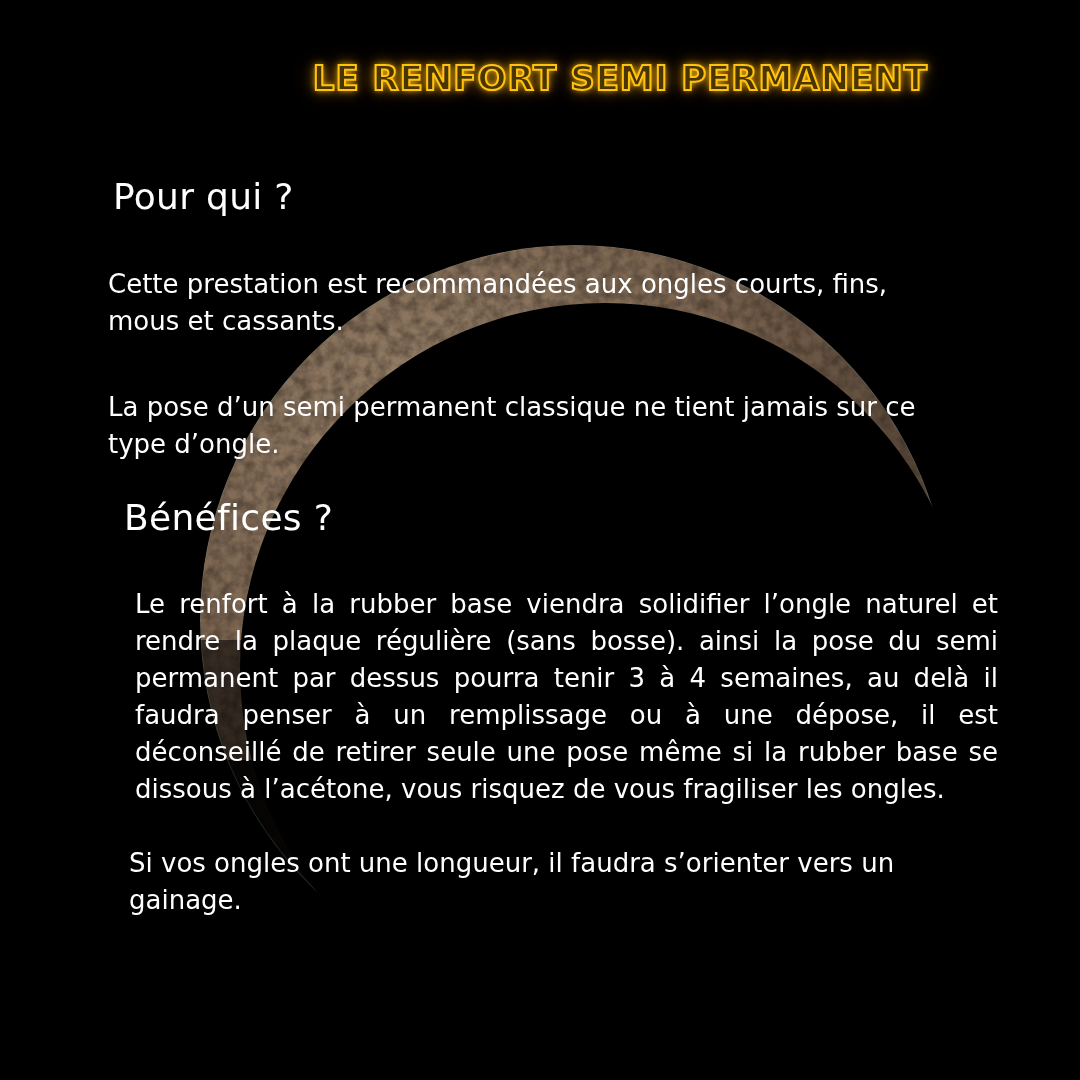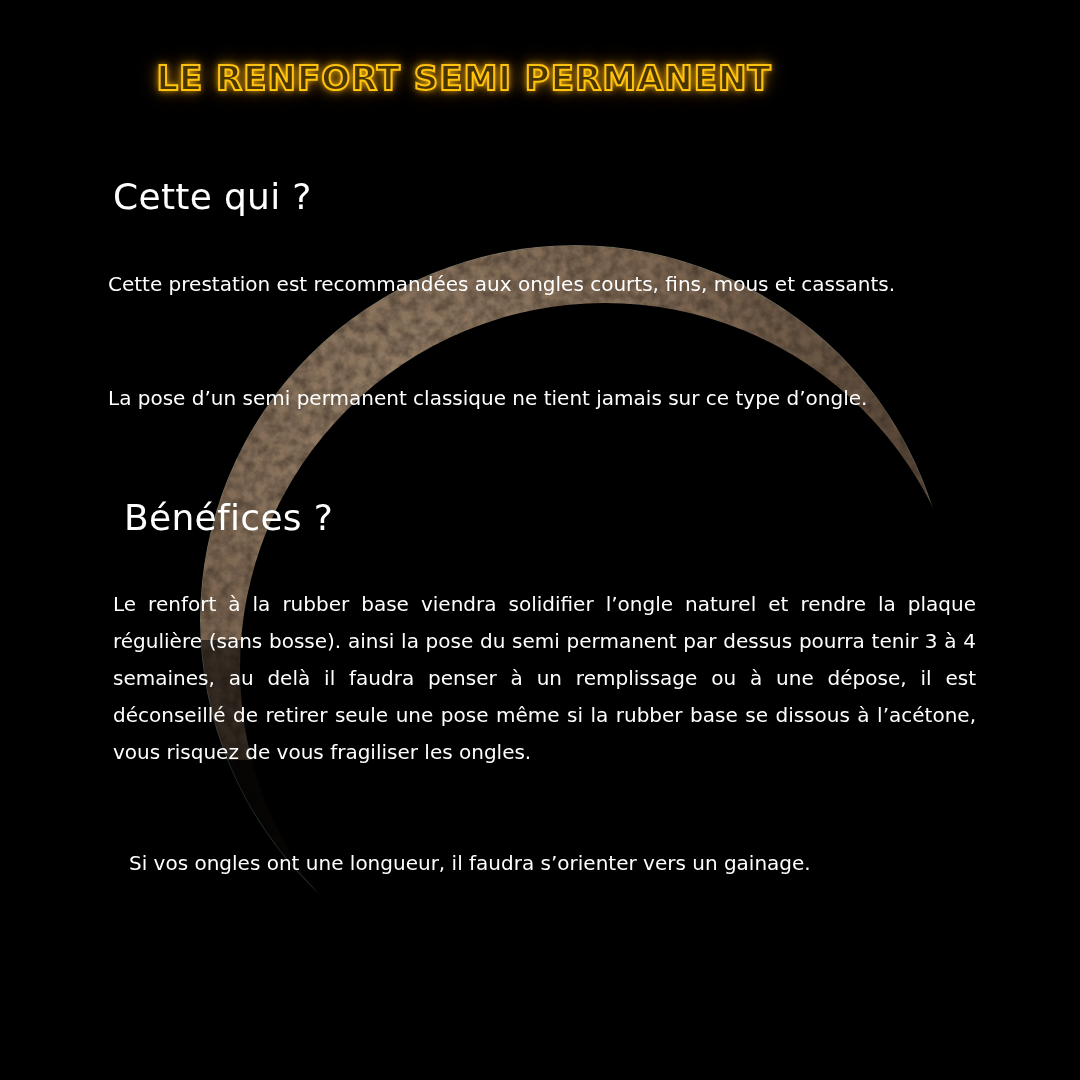"LE RENFORT SEMI PERMANENT" .title { left: 8px -> 16px; text-align: center -> right }
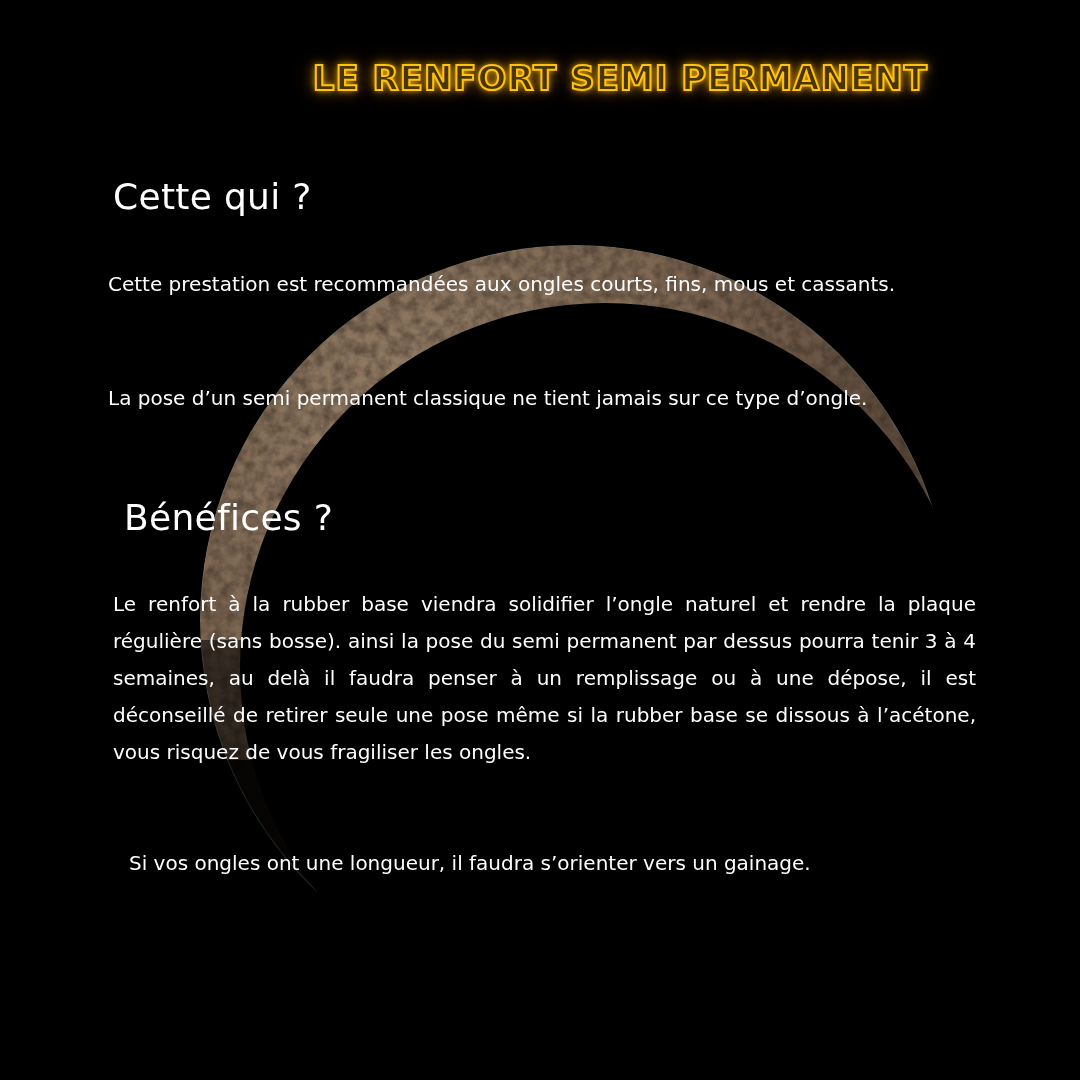"Cette qui ?" h2.h2 { text: Cette -> Pour }
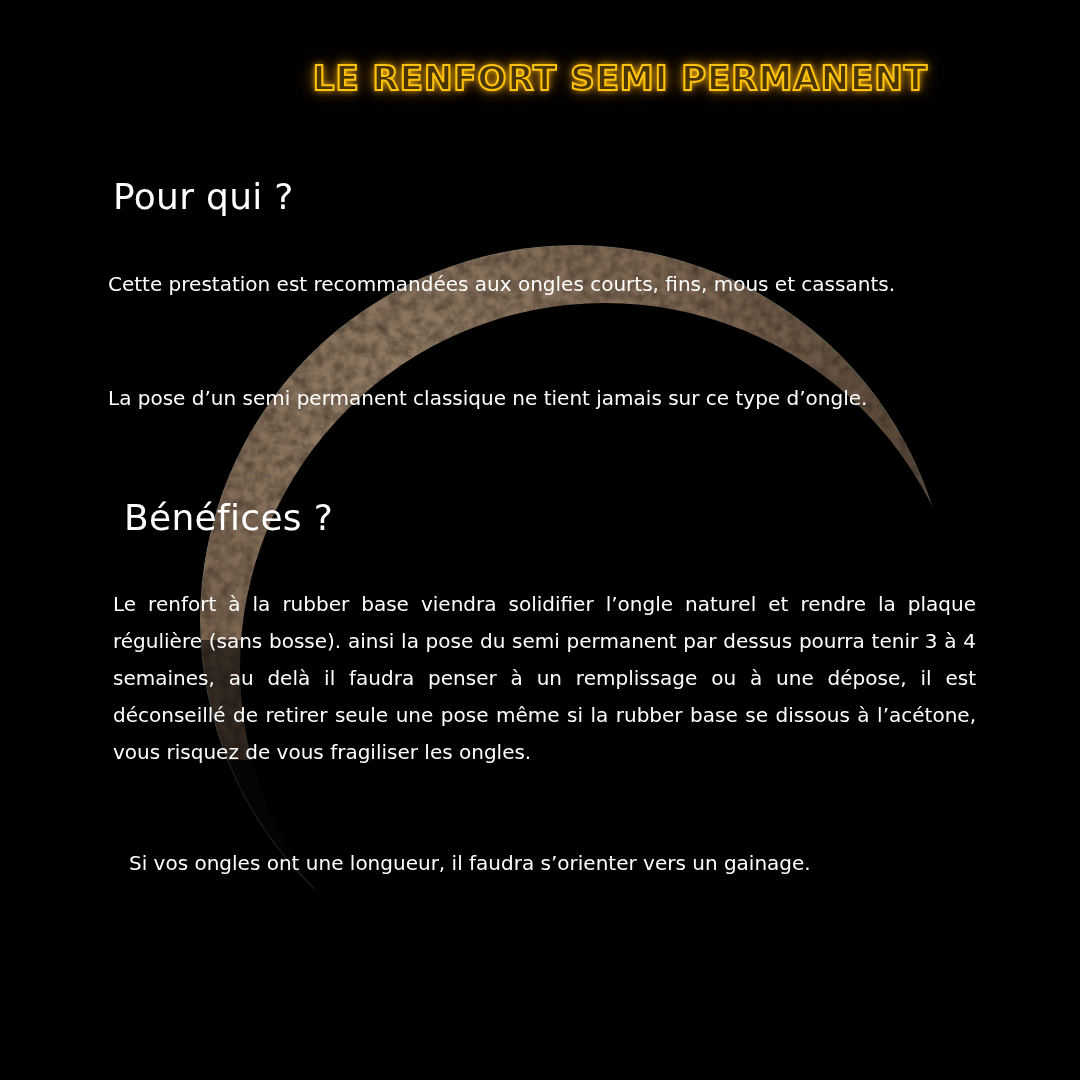"Cette prestation est recommandées aux" .p { font-size: 20px -> 26px }
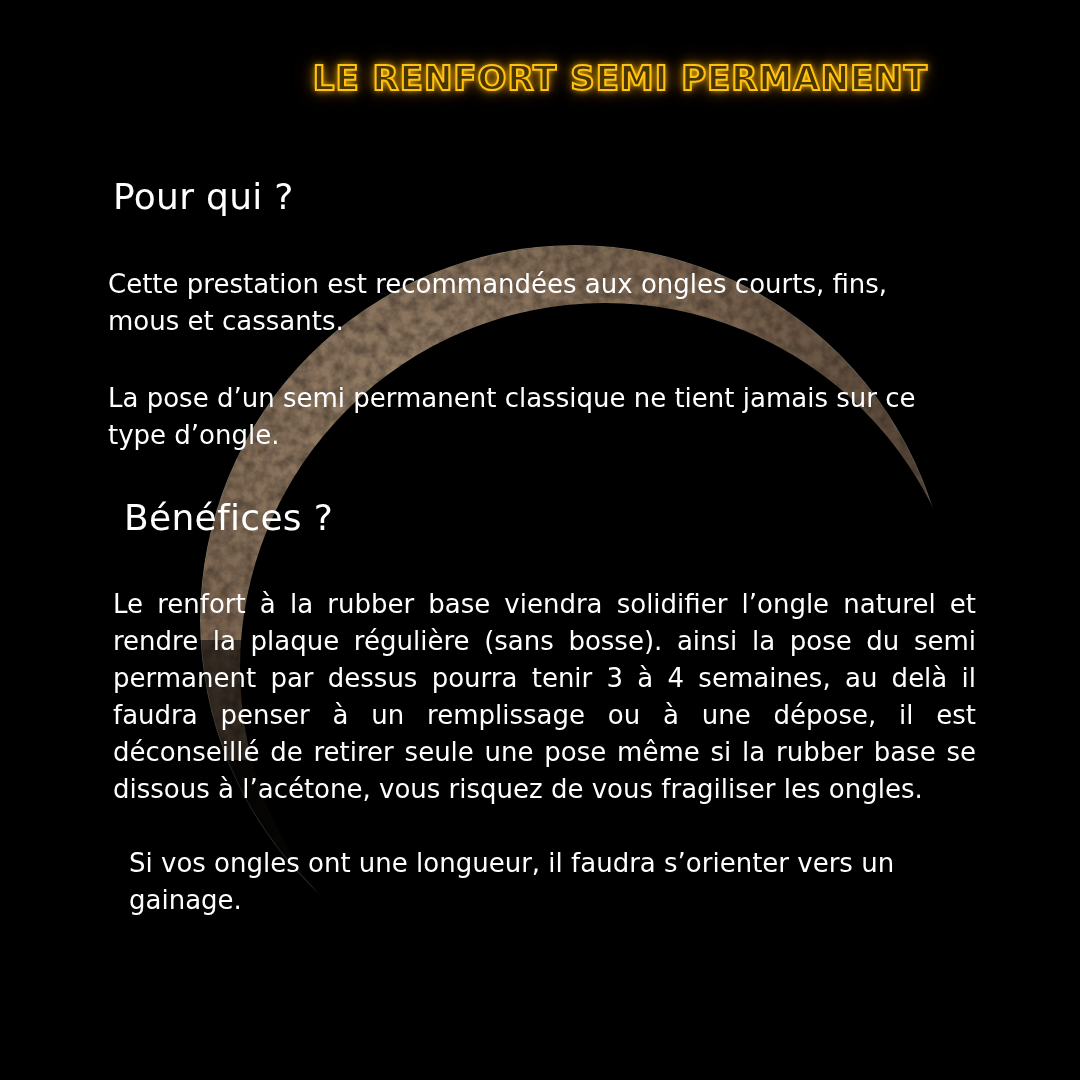"La pose d’un semi permanent" p.p { top: 380px -> 389px }
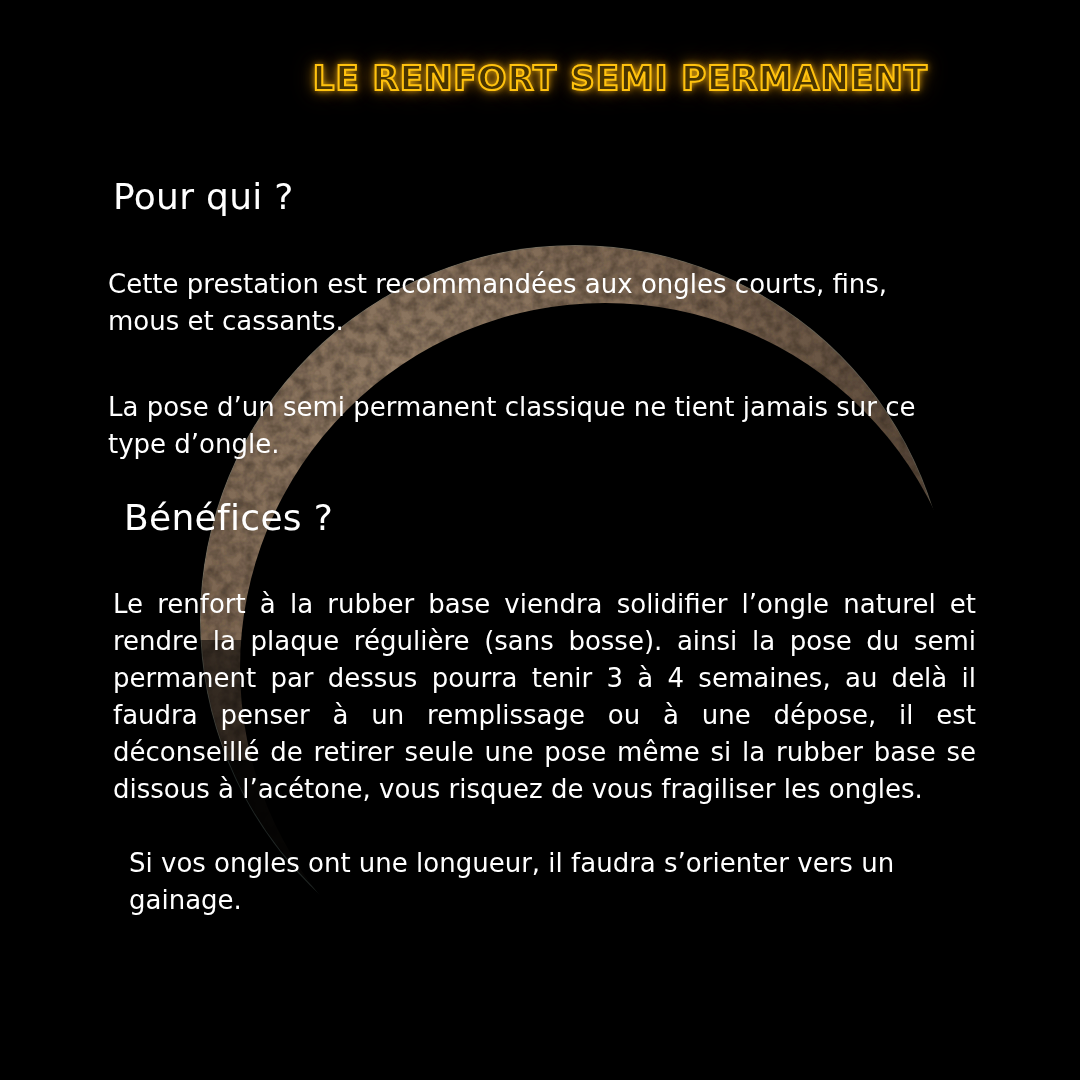"Le renfort à la rubber" .justify { margin-left: none -> 22px }
